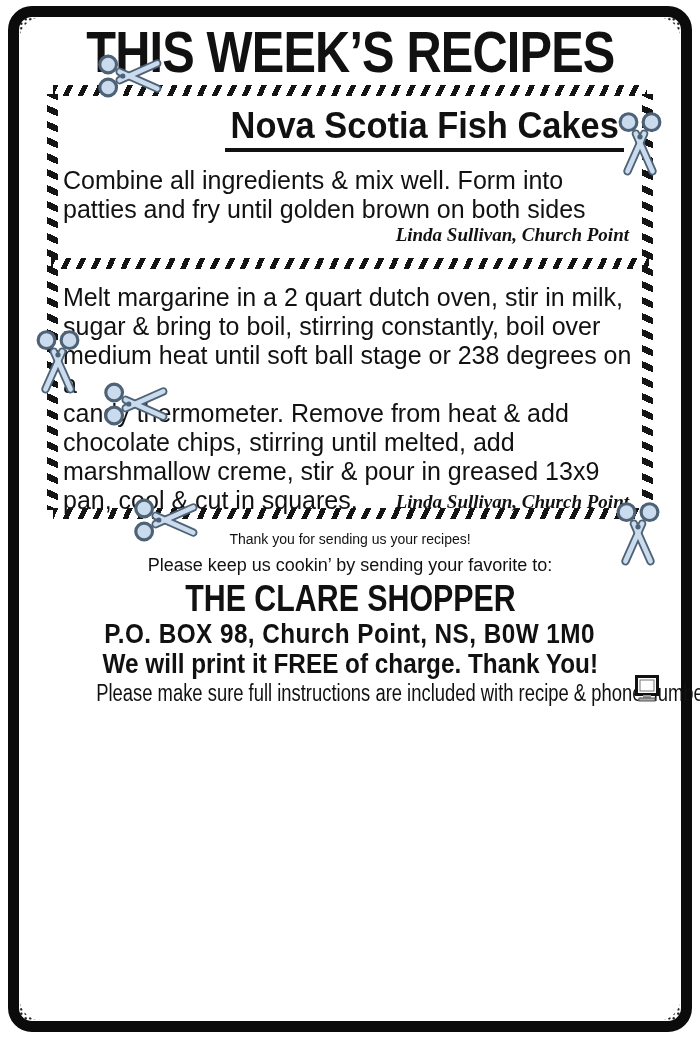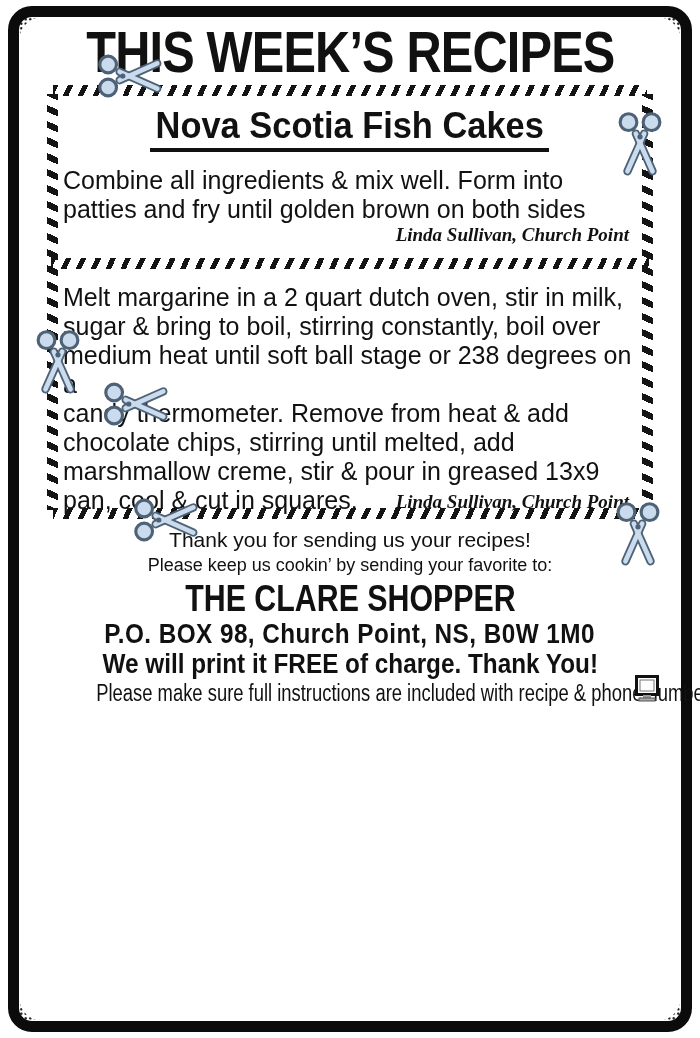"Nova Scotia Fish Cakes" .recipe-title { text-align: center -> right }
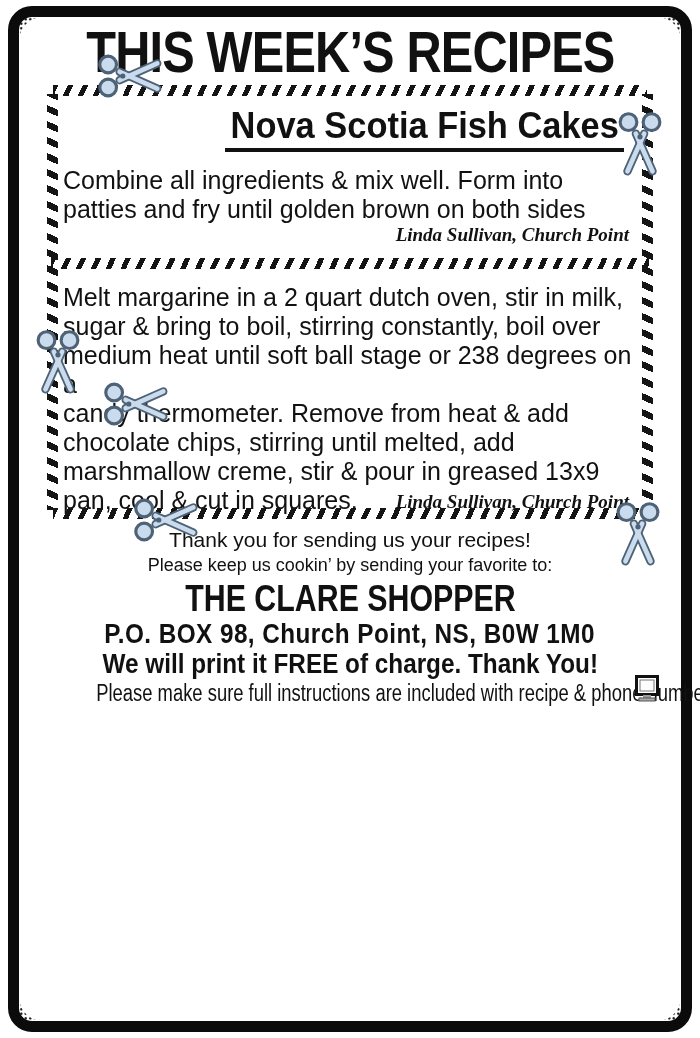"Thank you for sending us" .f-thanks1 { font-size: 21px -> 14px }
